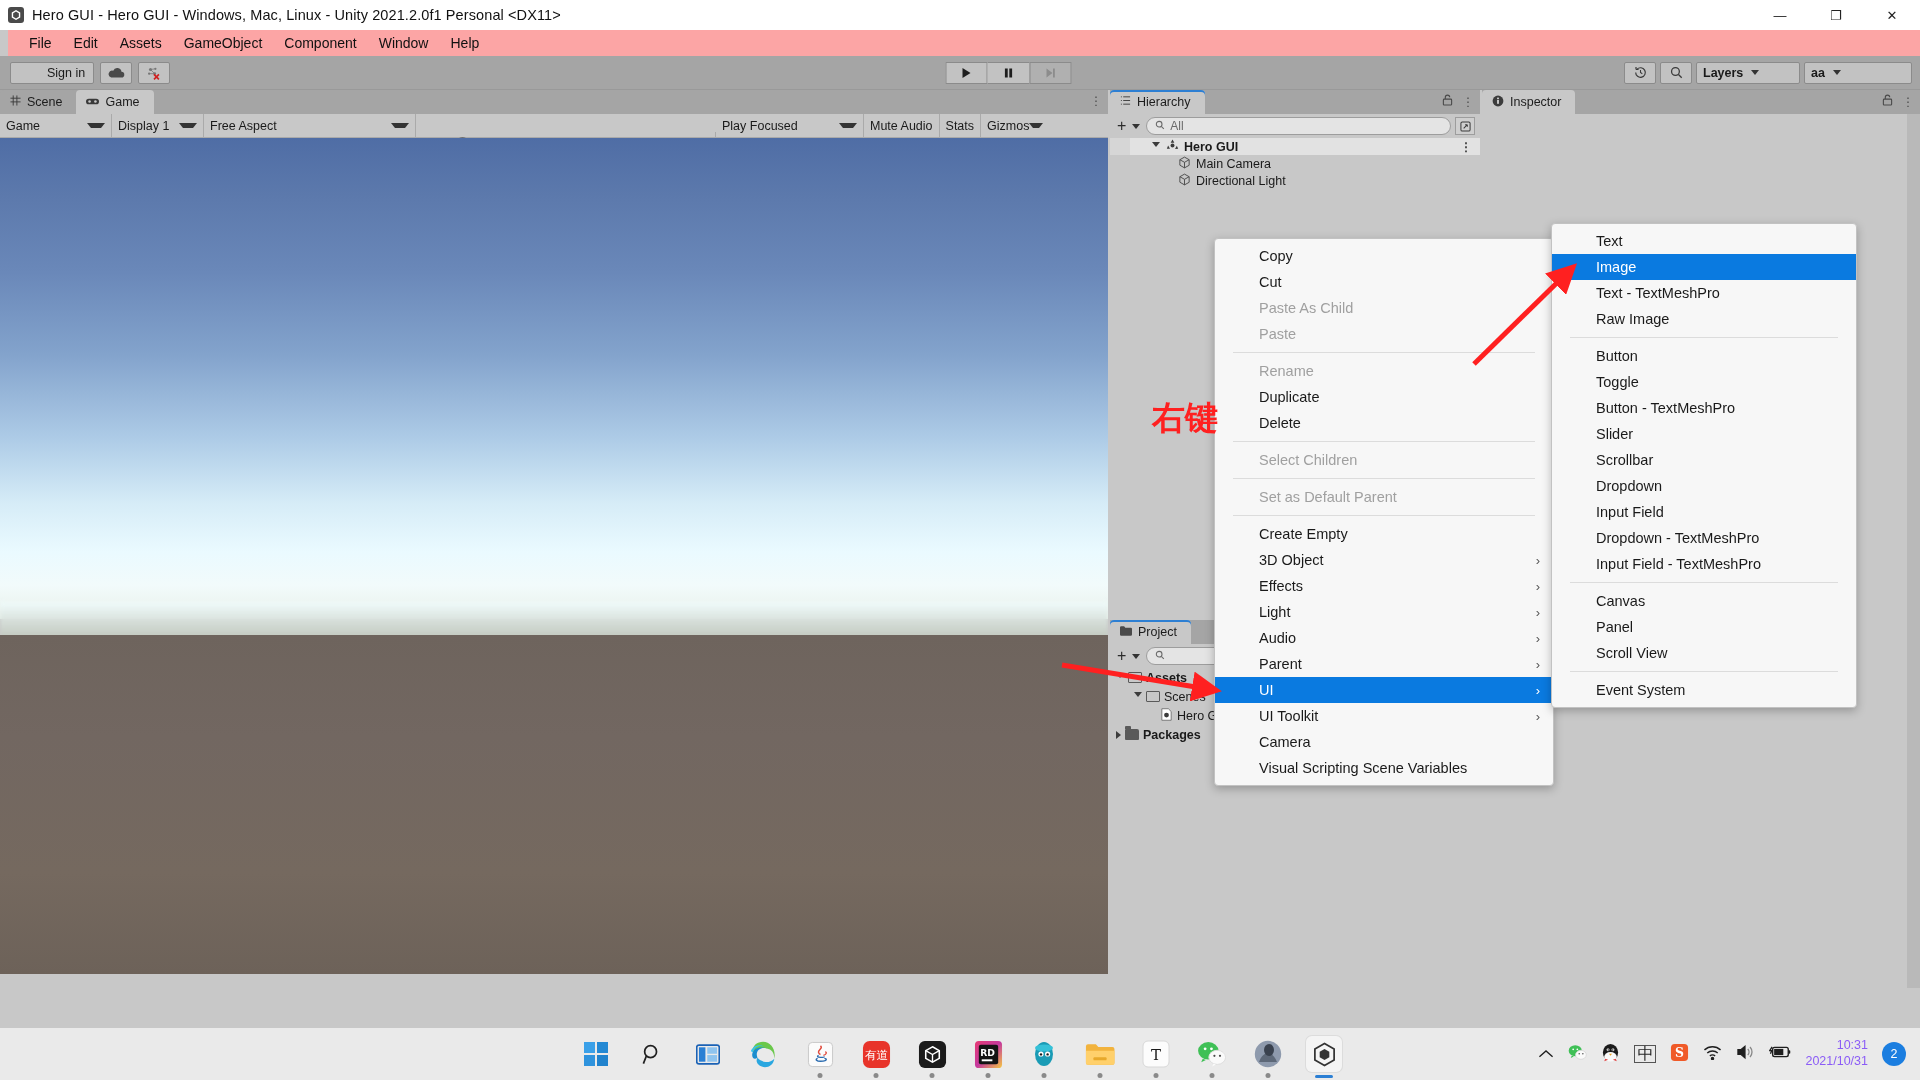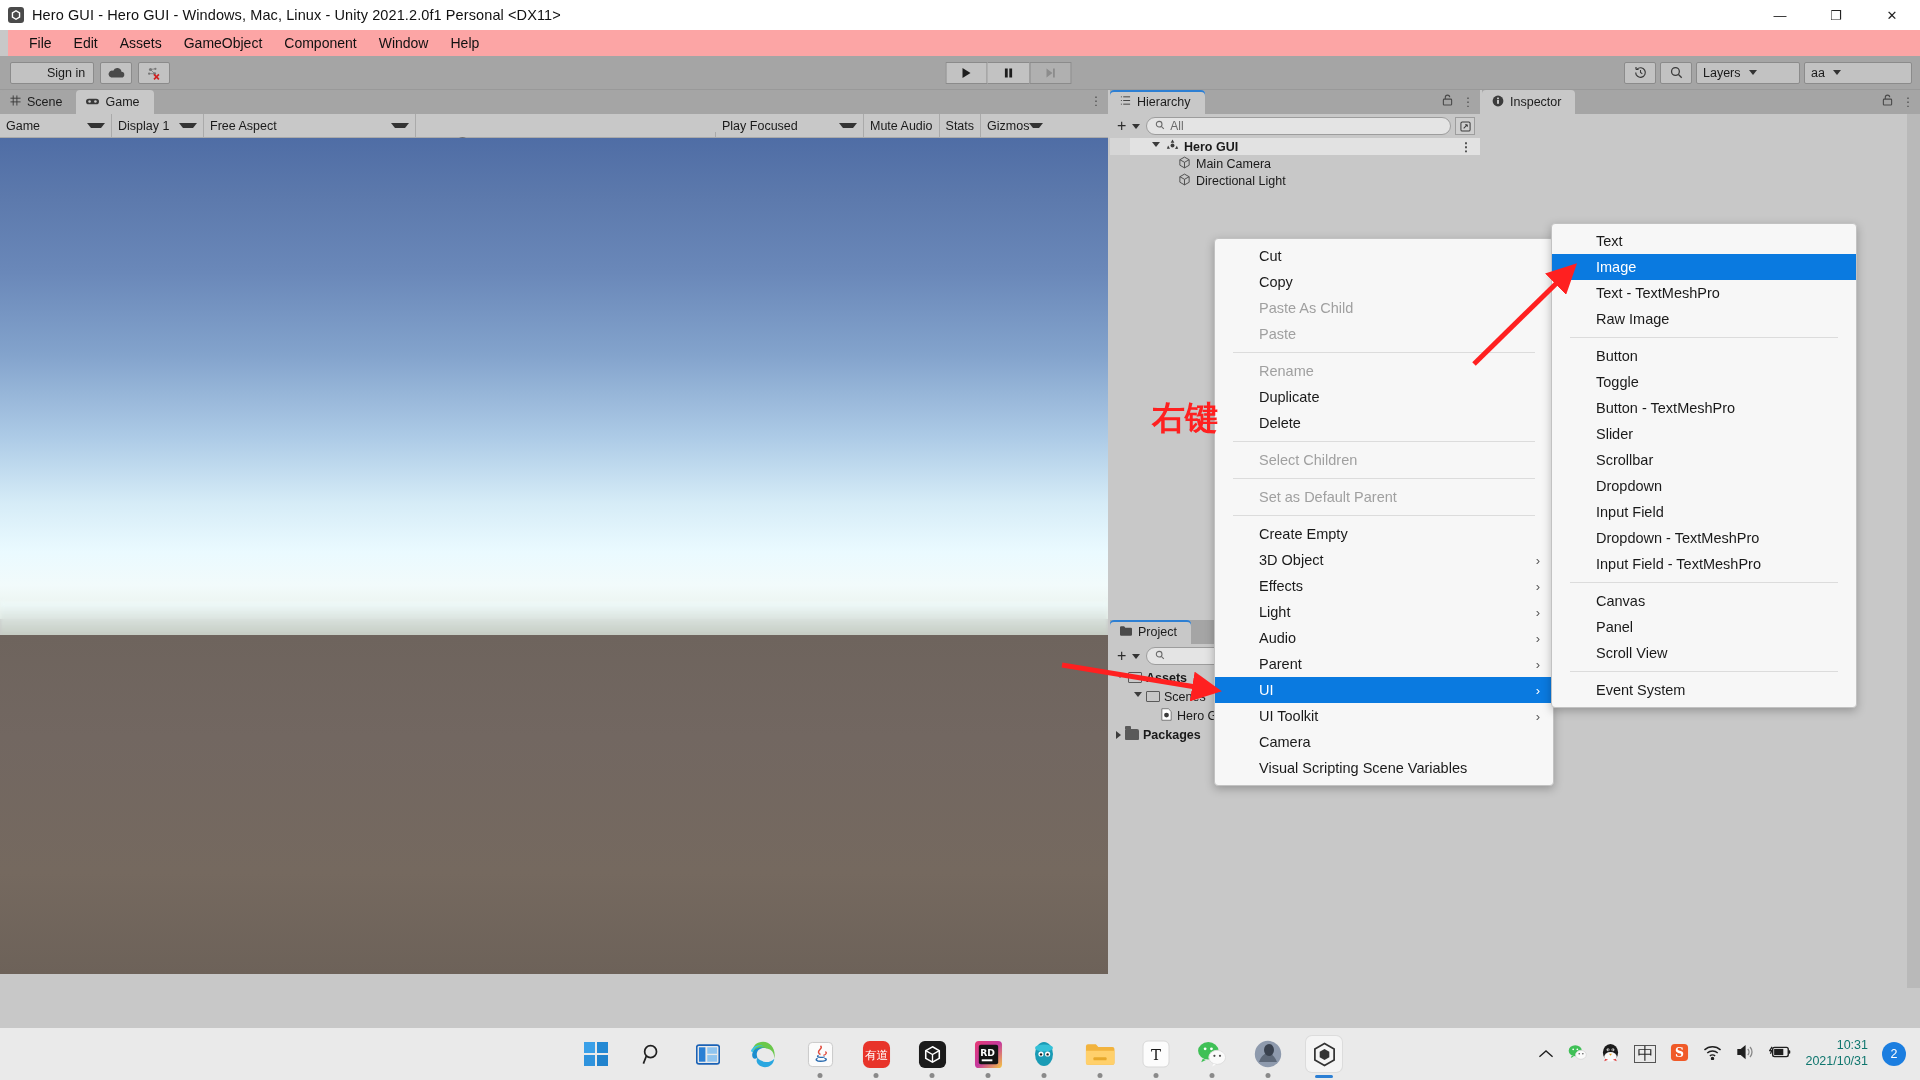"Layers" .tb-right { font-weight: none -> bold }
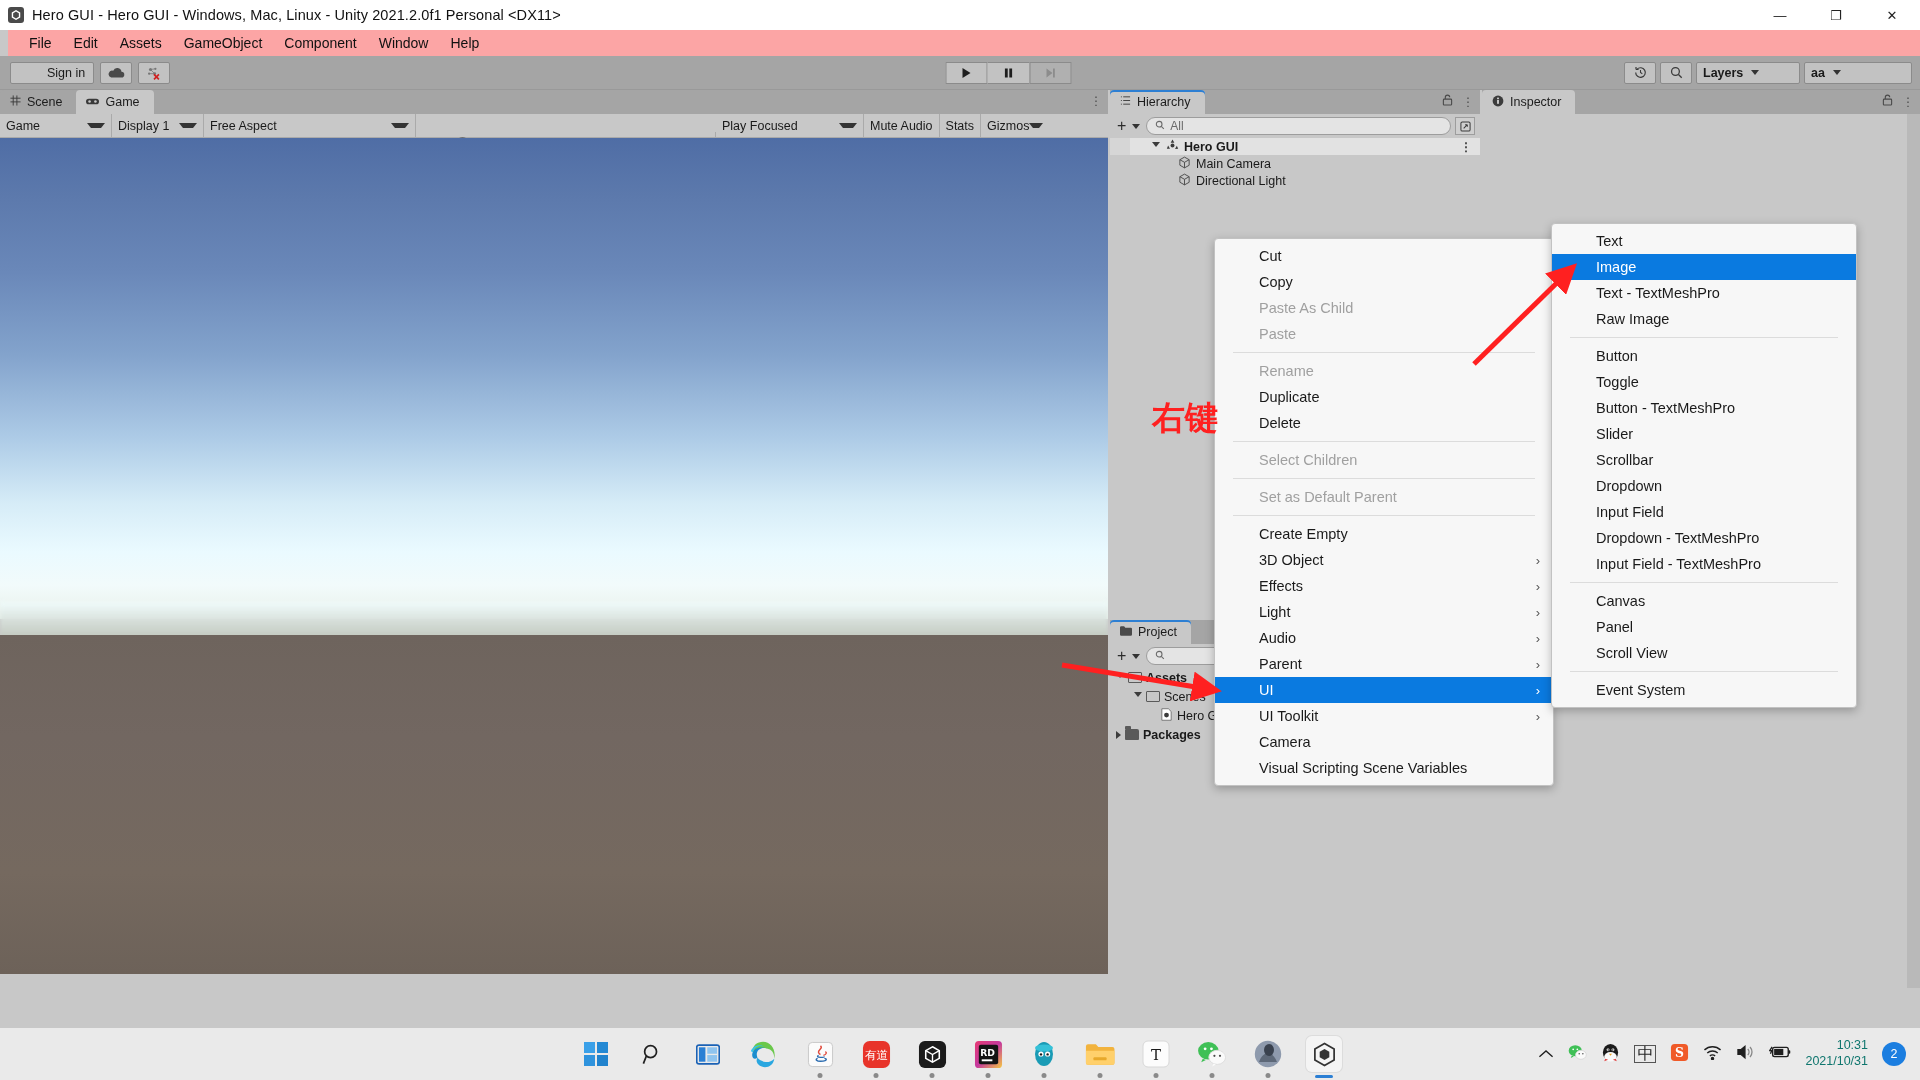"Cut" div.ctx-item { order: before "Copy" -> after "Copy" }
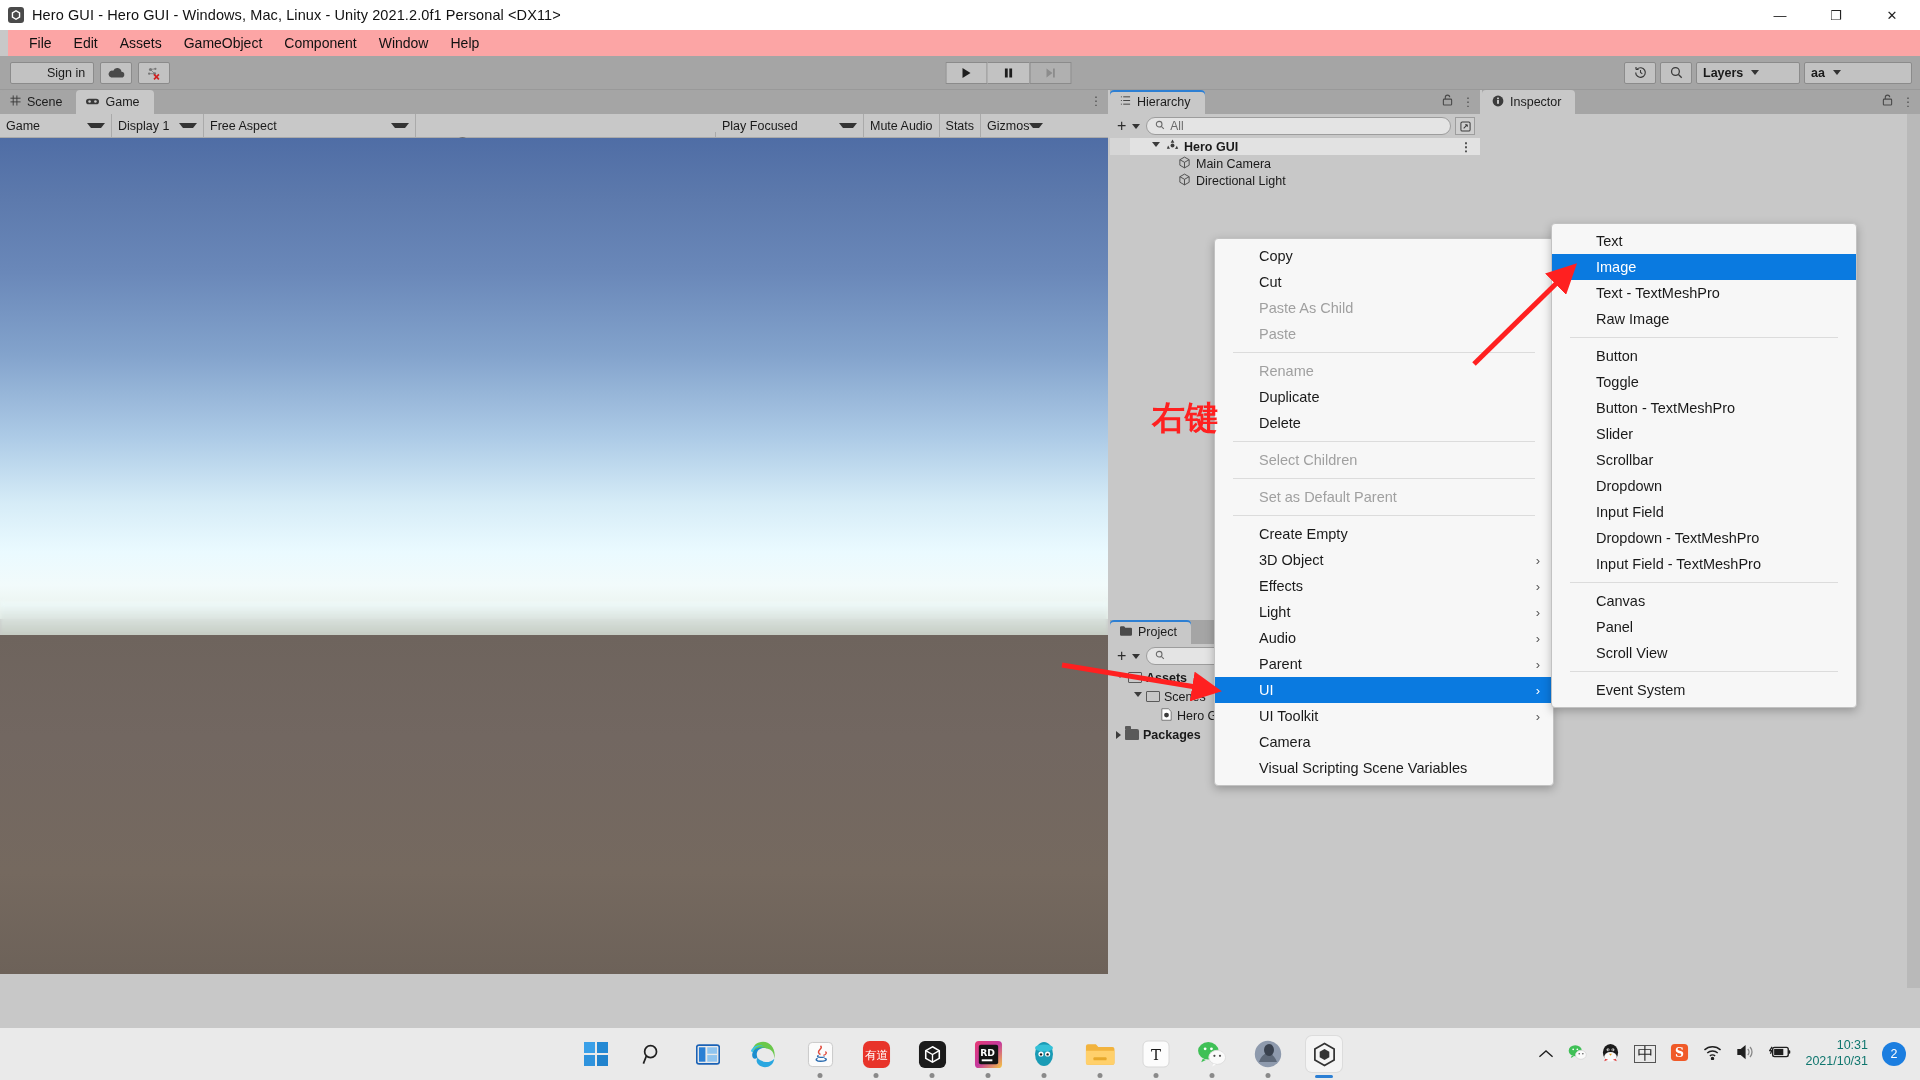"10:31" .tray-clock { color: #0f766e -> #8b5cf6 }
